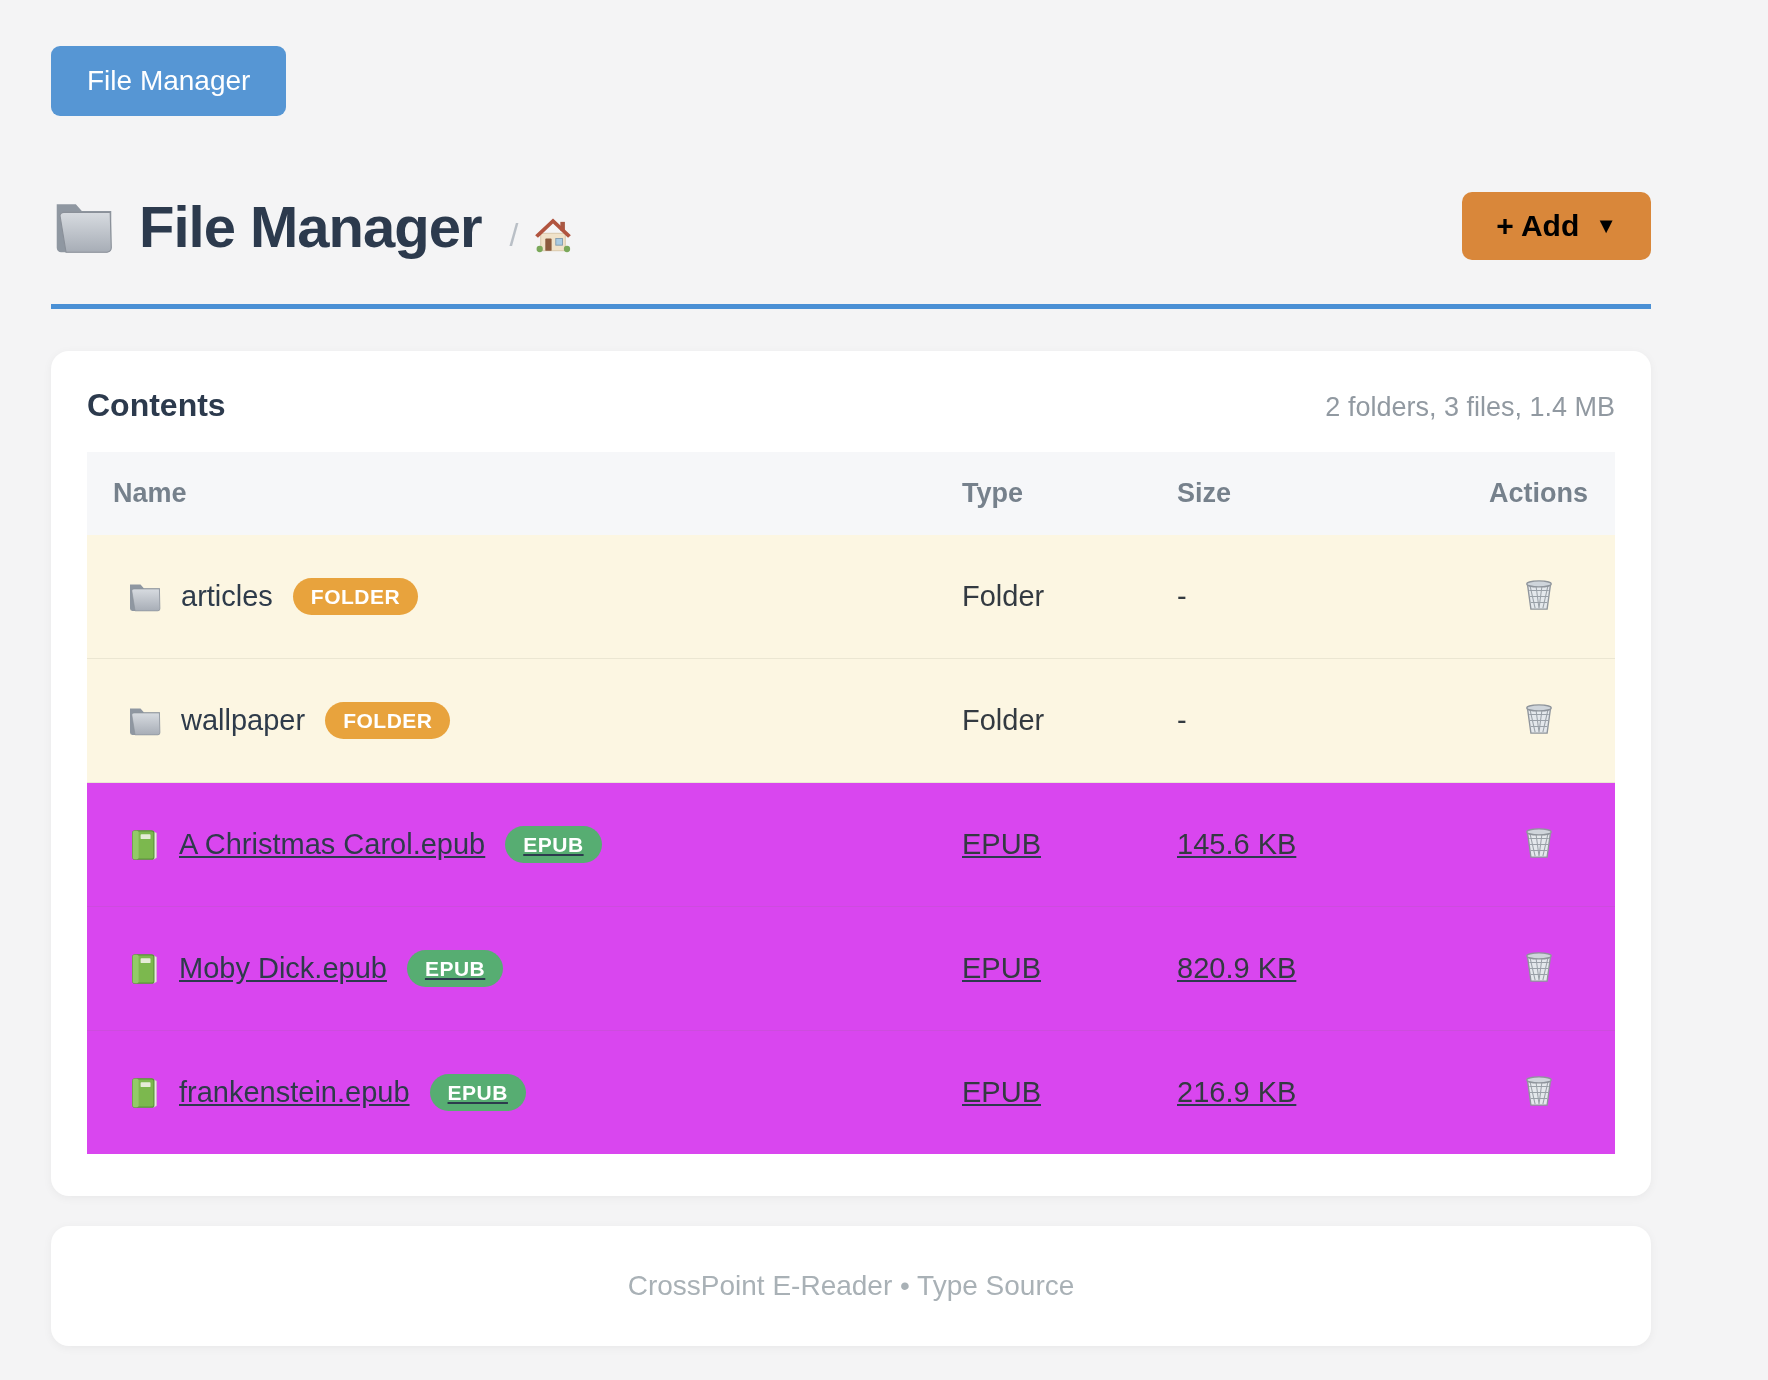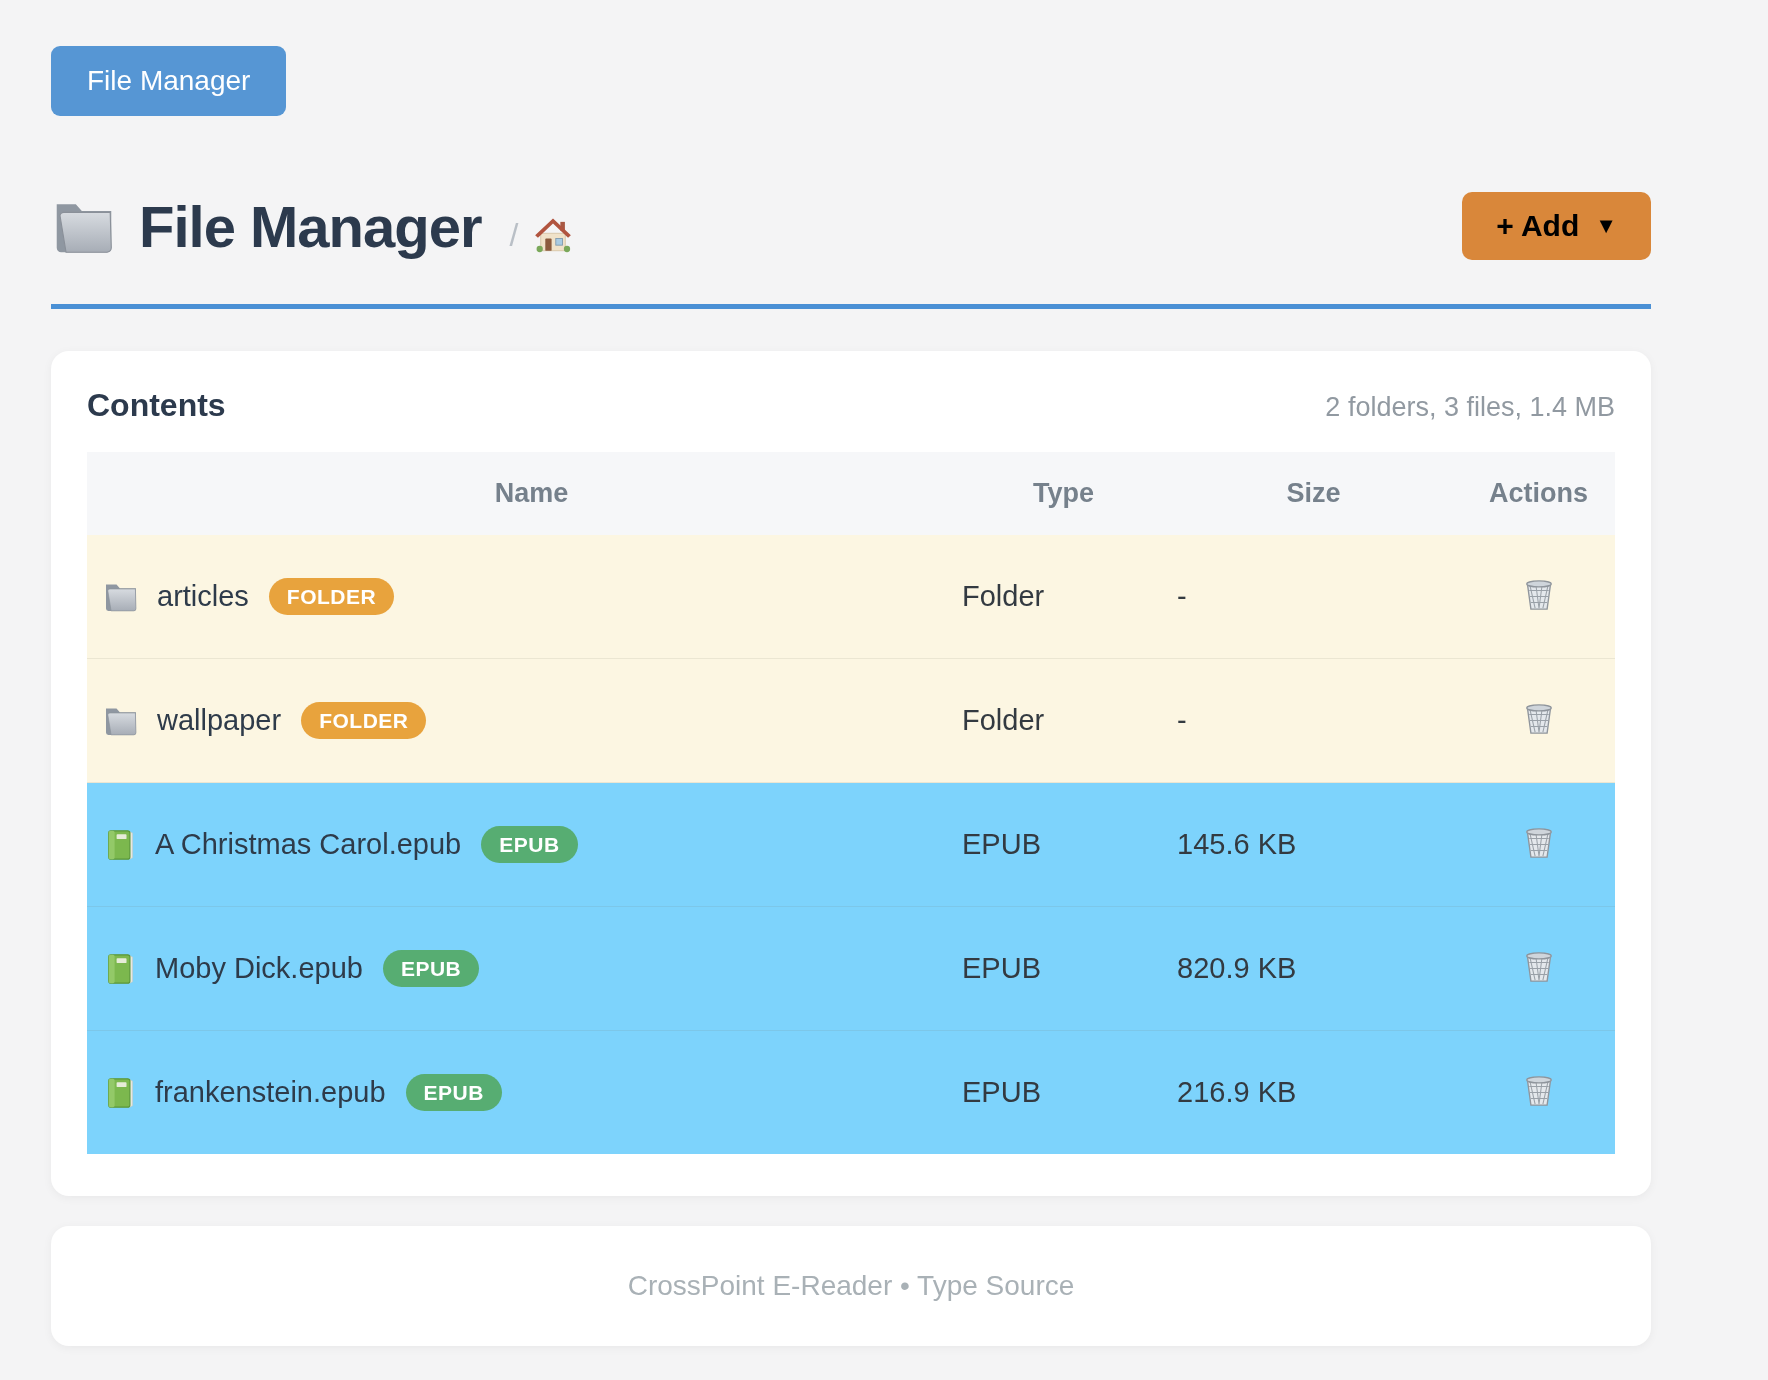"Name" thead th { text-align: center -> left }
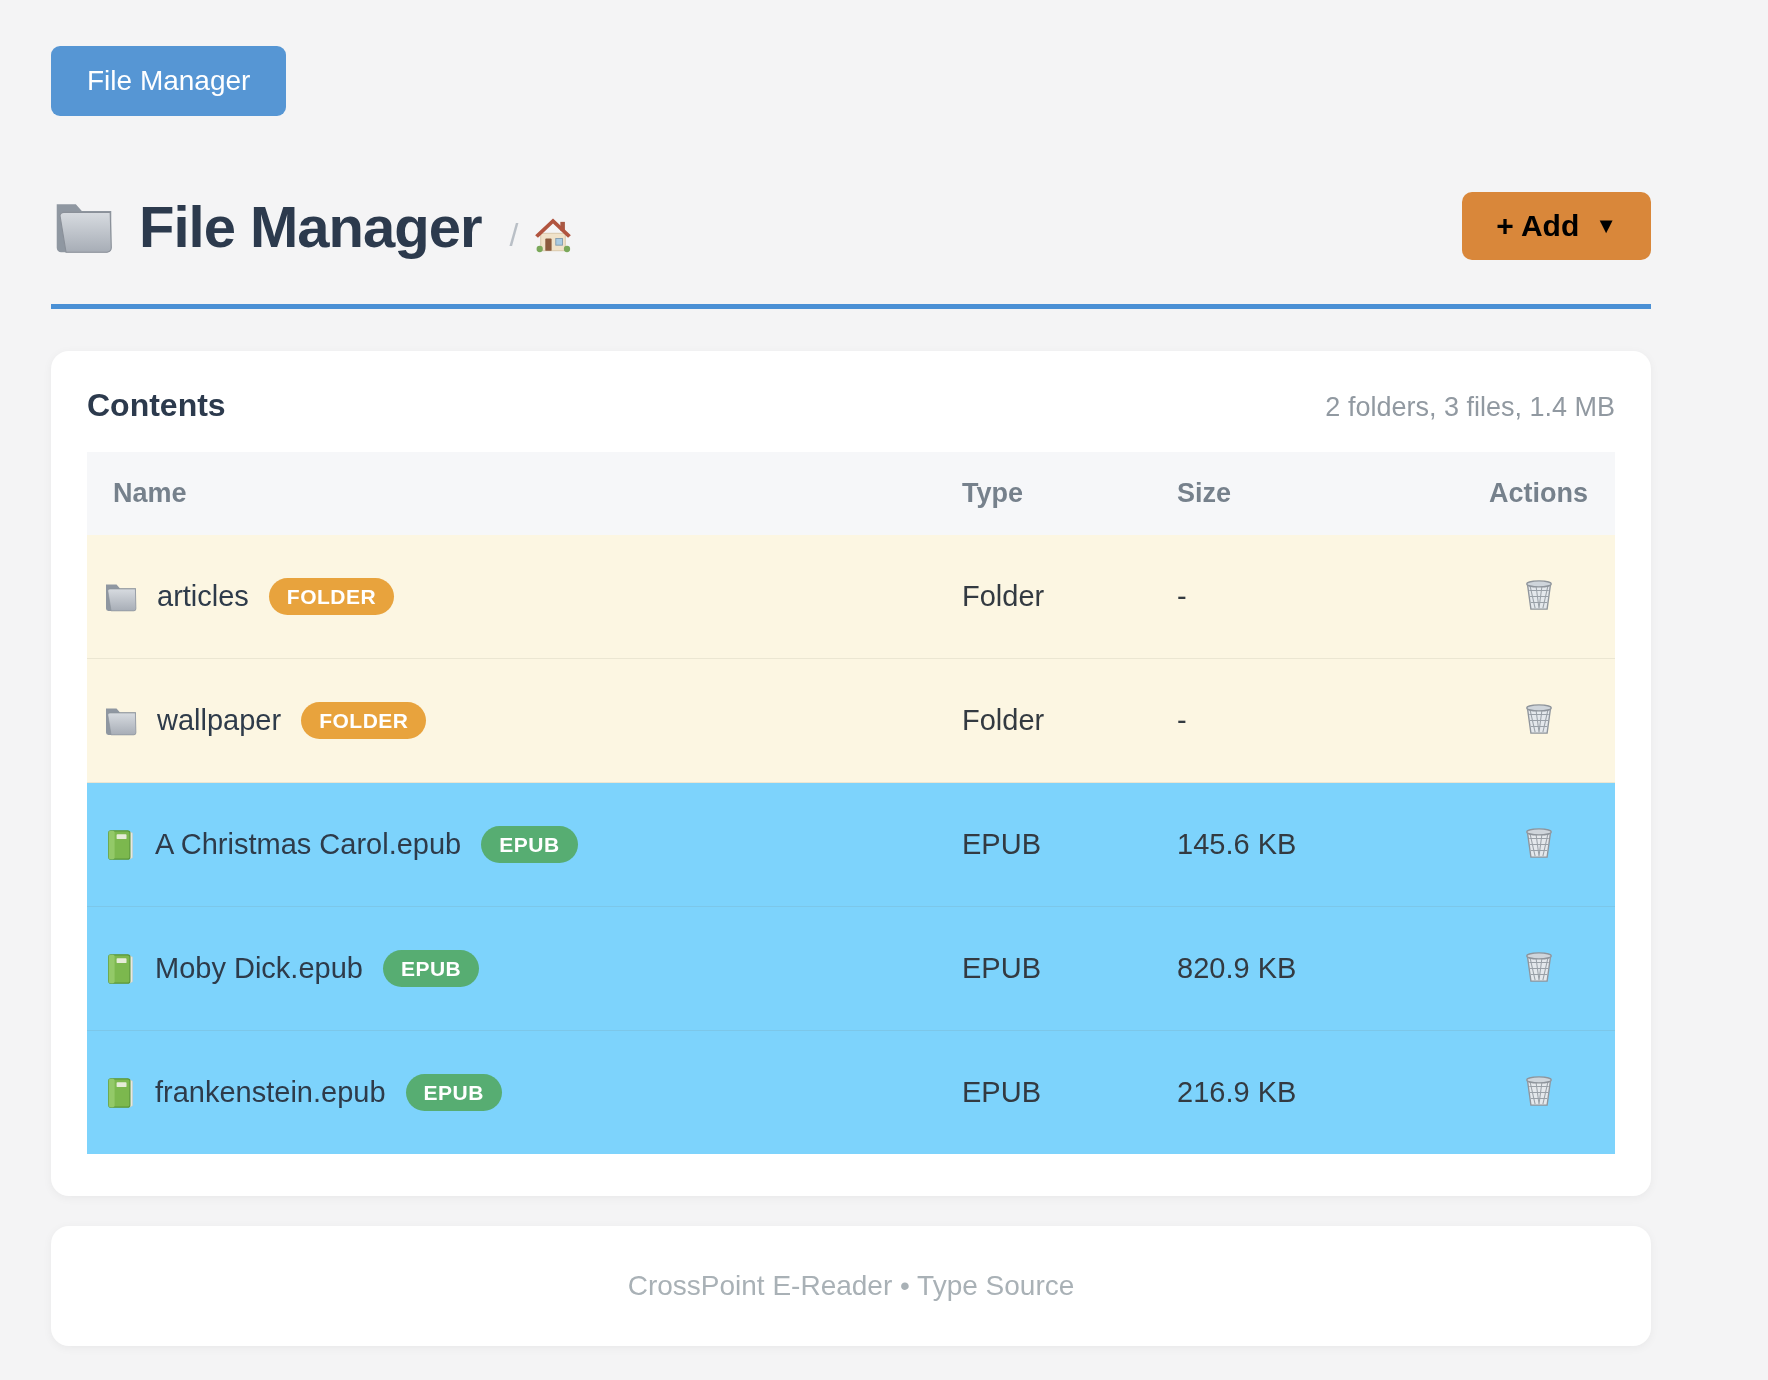"articles" td.td-name { padding-left: 16px -> 40px }
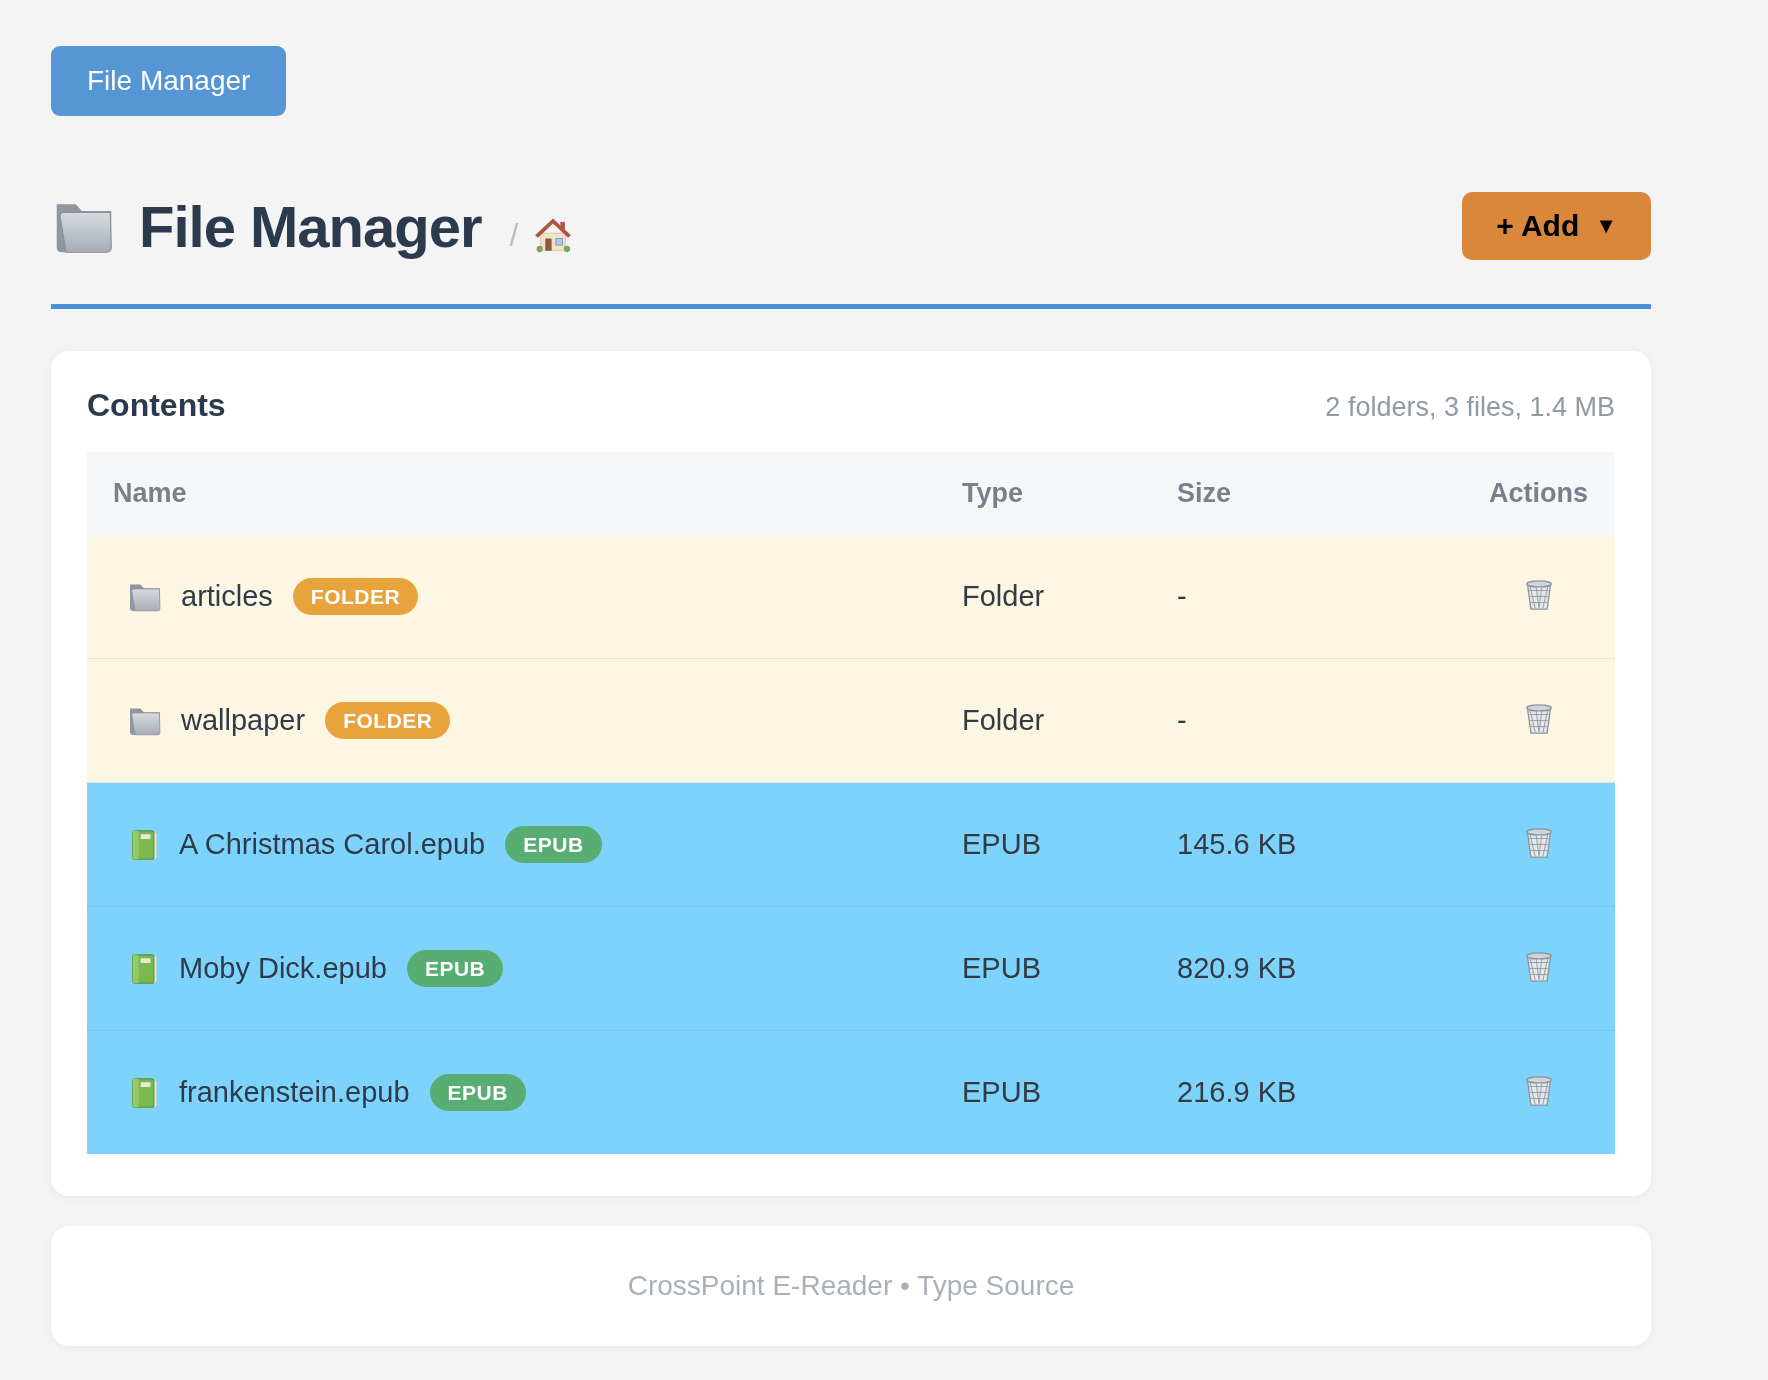"A Christmas Carol.epub" tbody tr.row-epub { background: #7dd3fc -> #d946ef; text-decoration: none -> underline }
